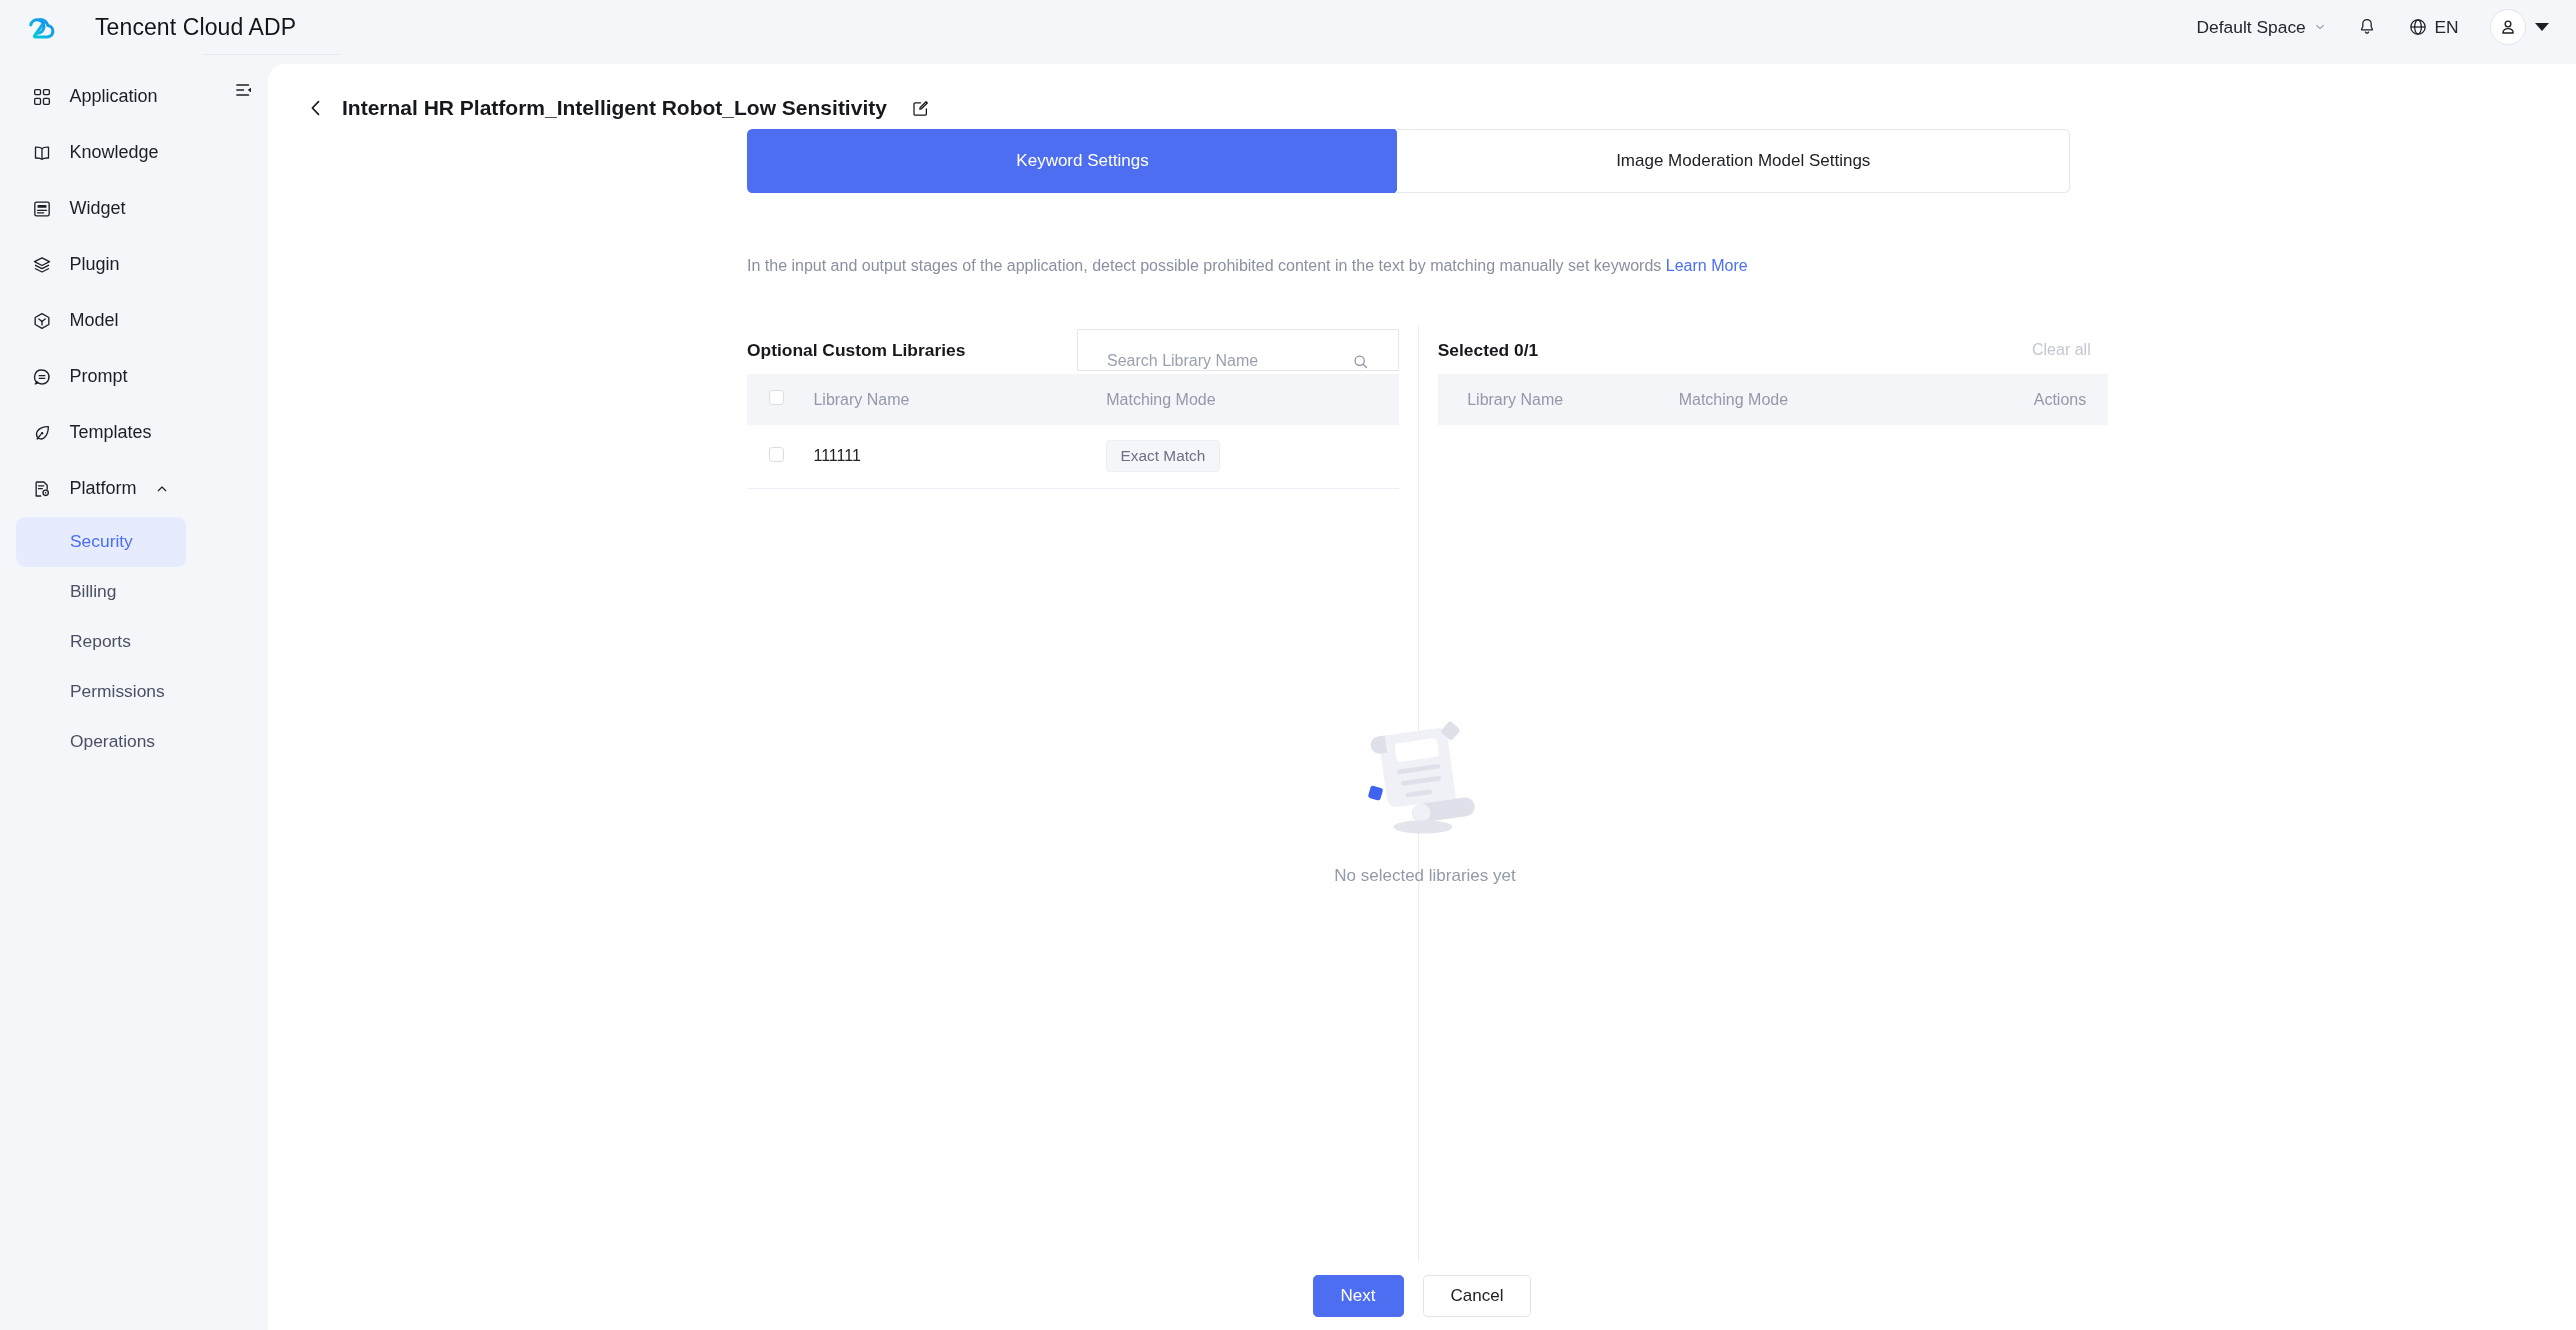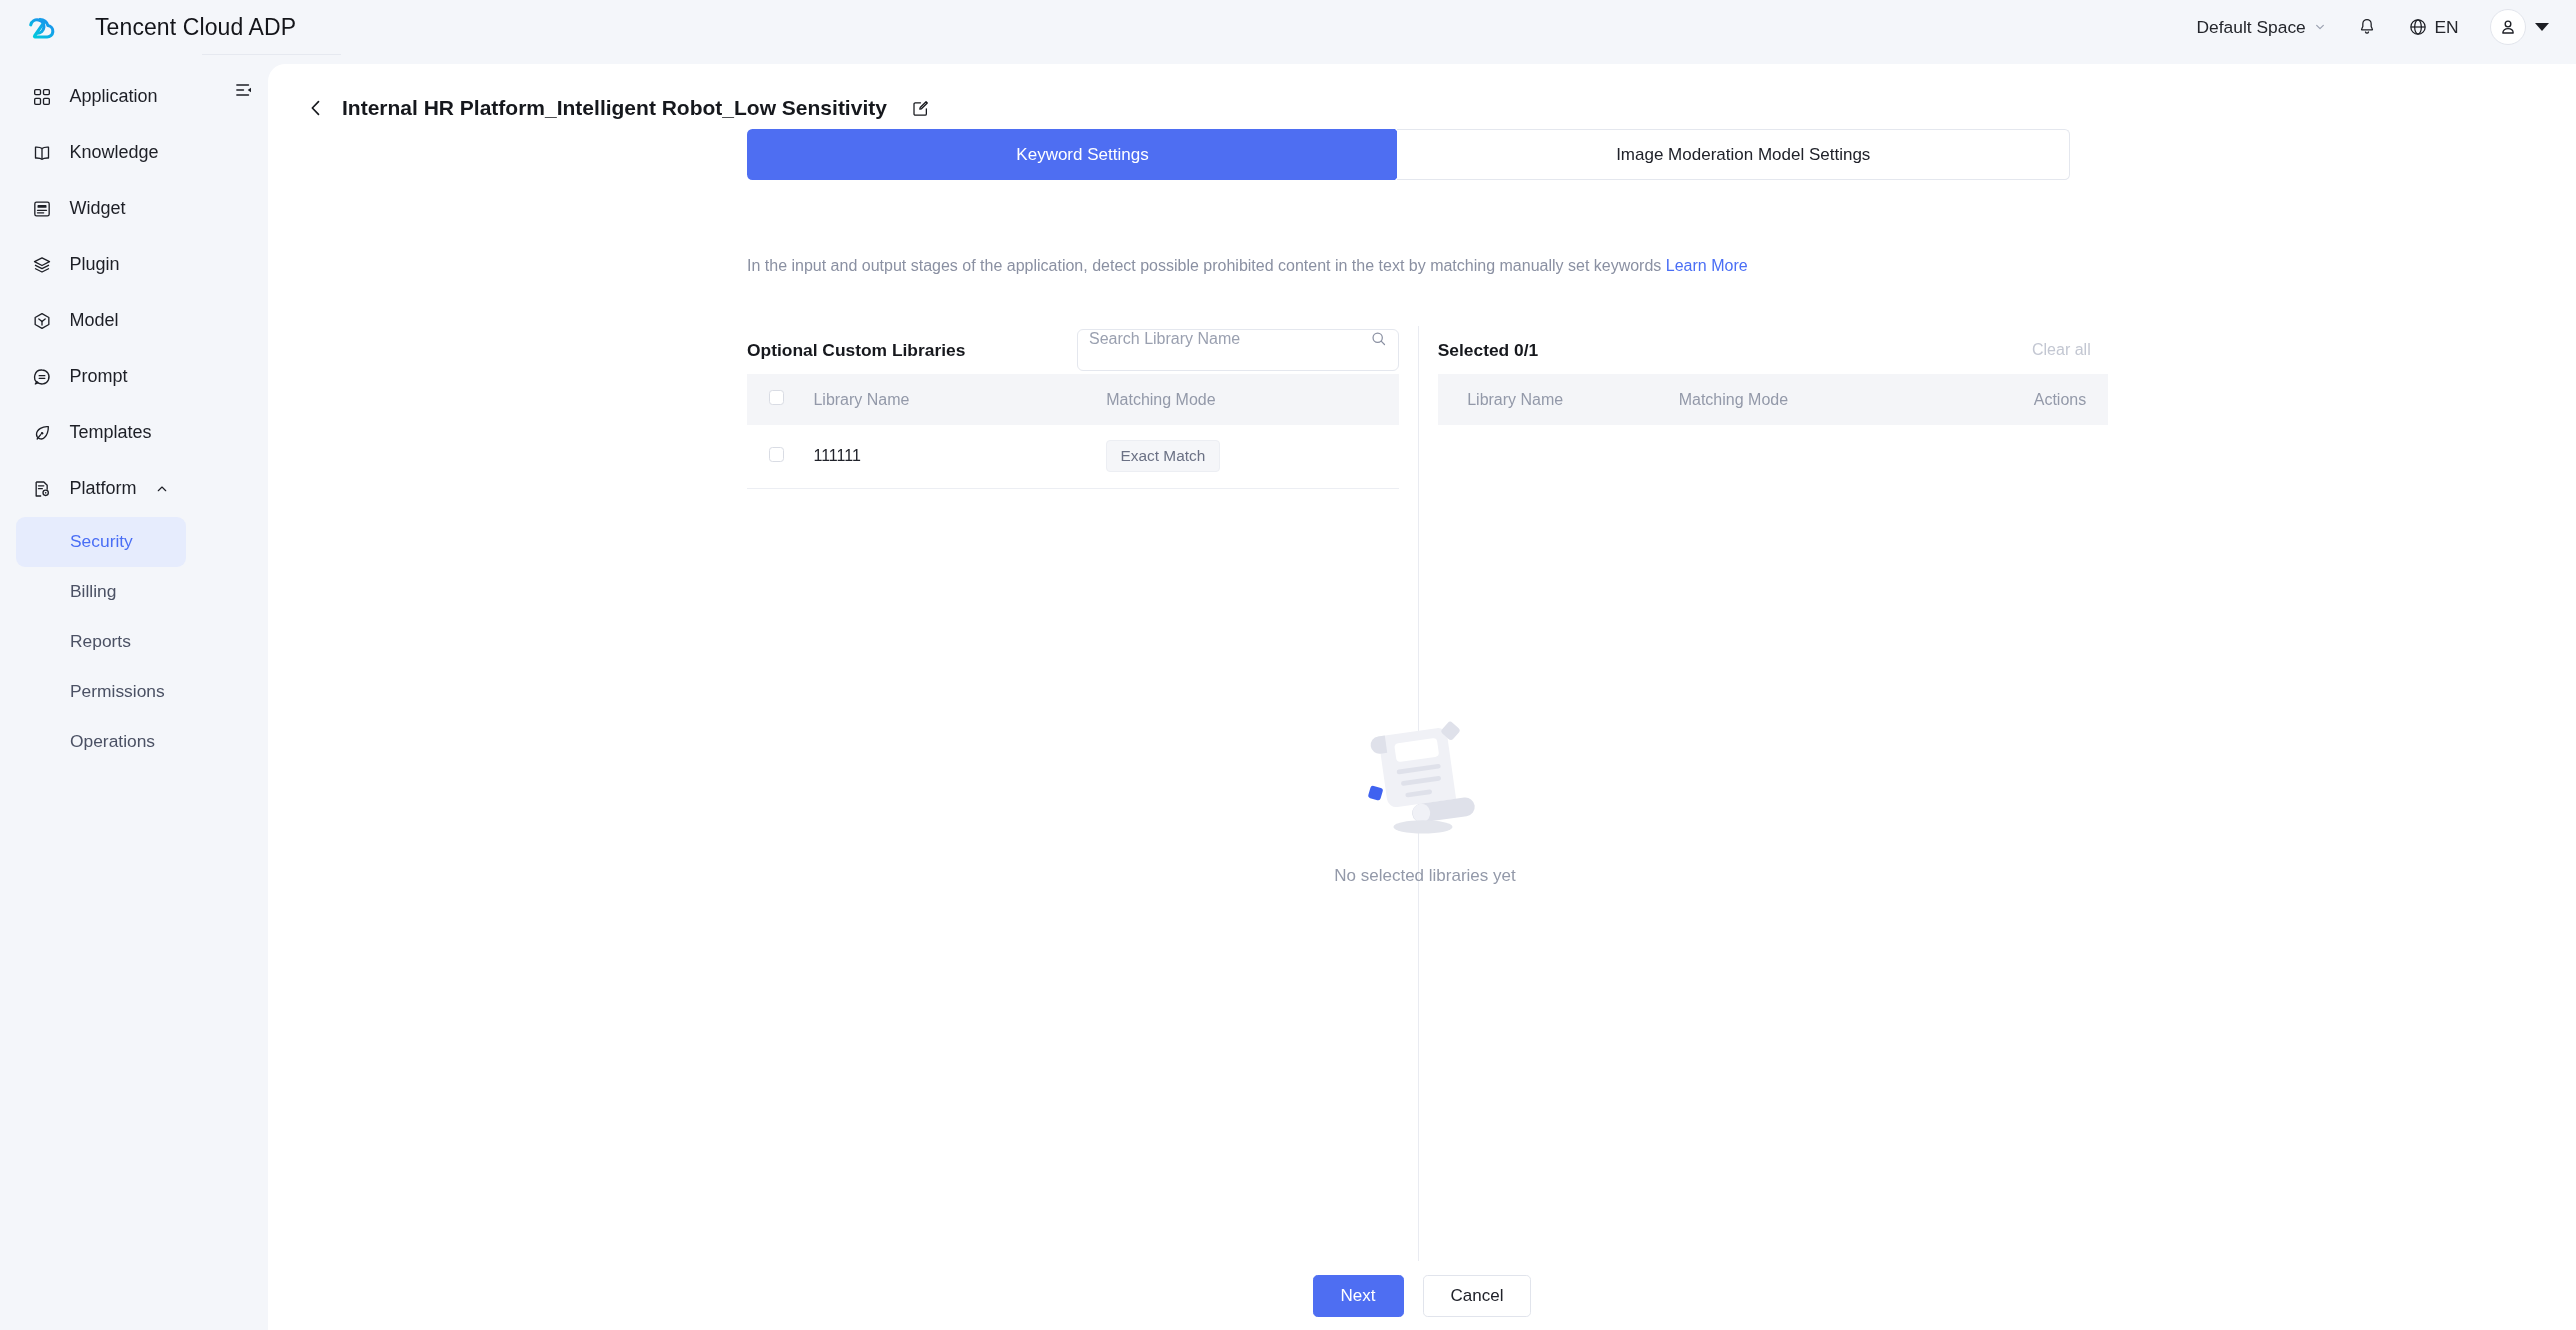"Keyword Settings" .steps { height: 51px -> 64px }
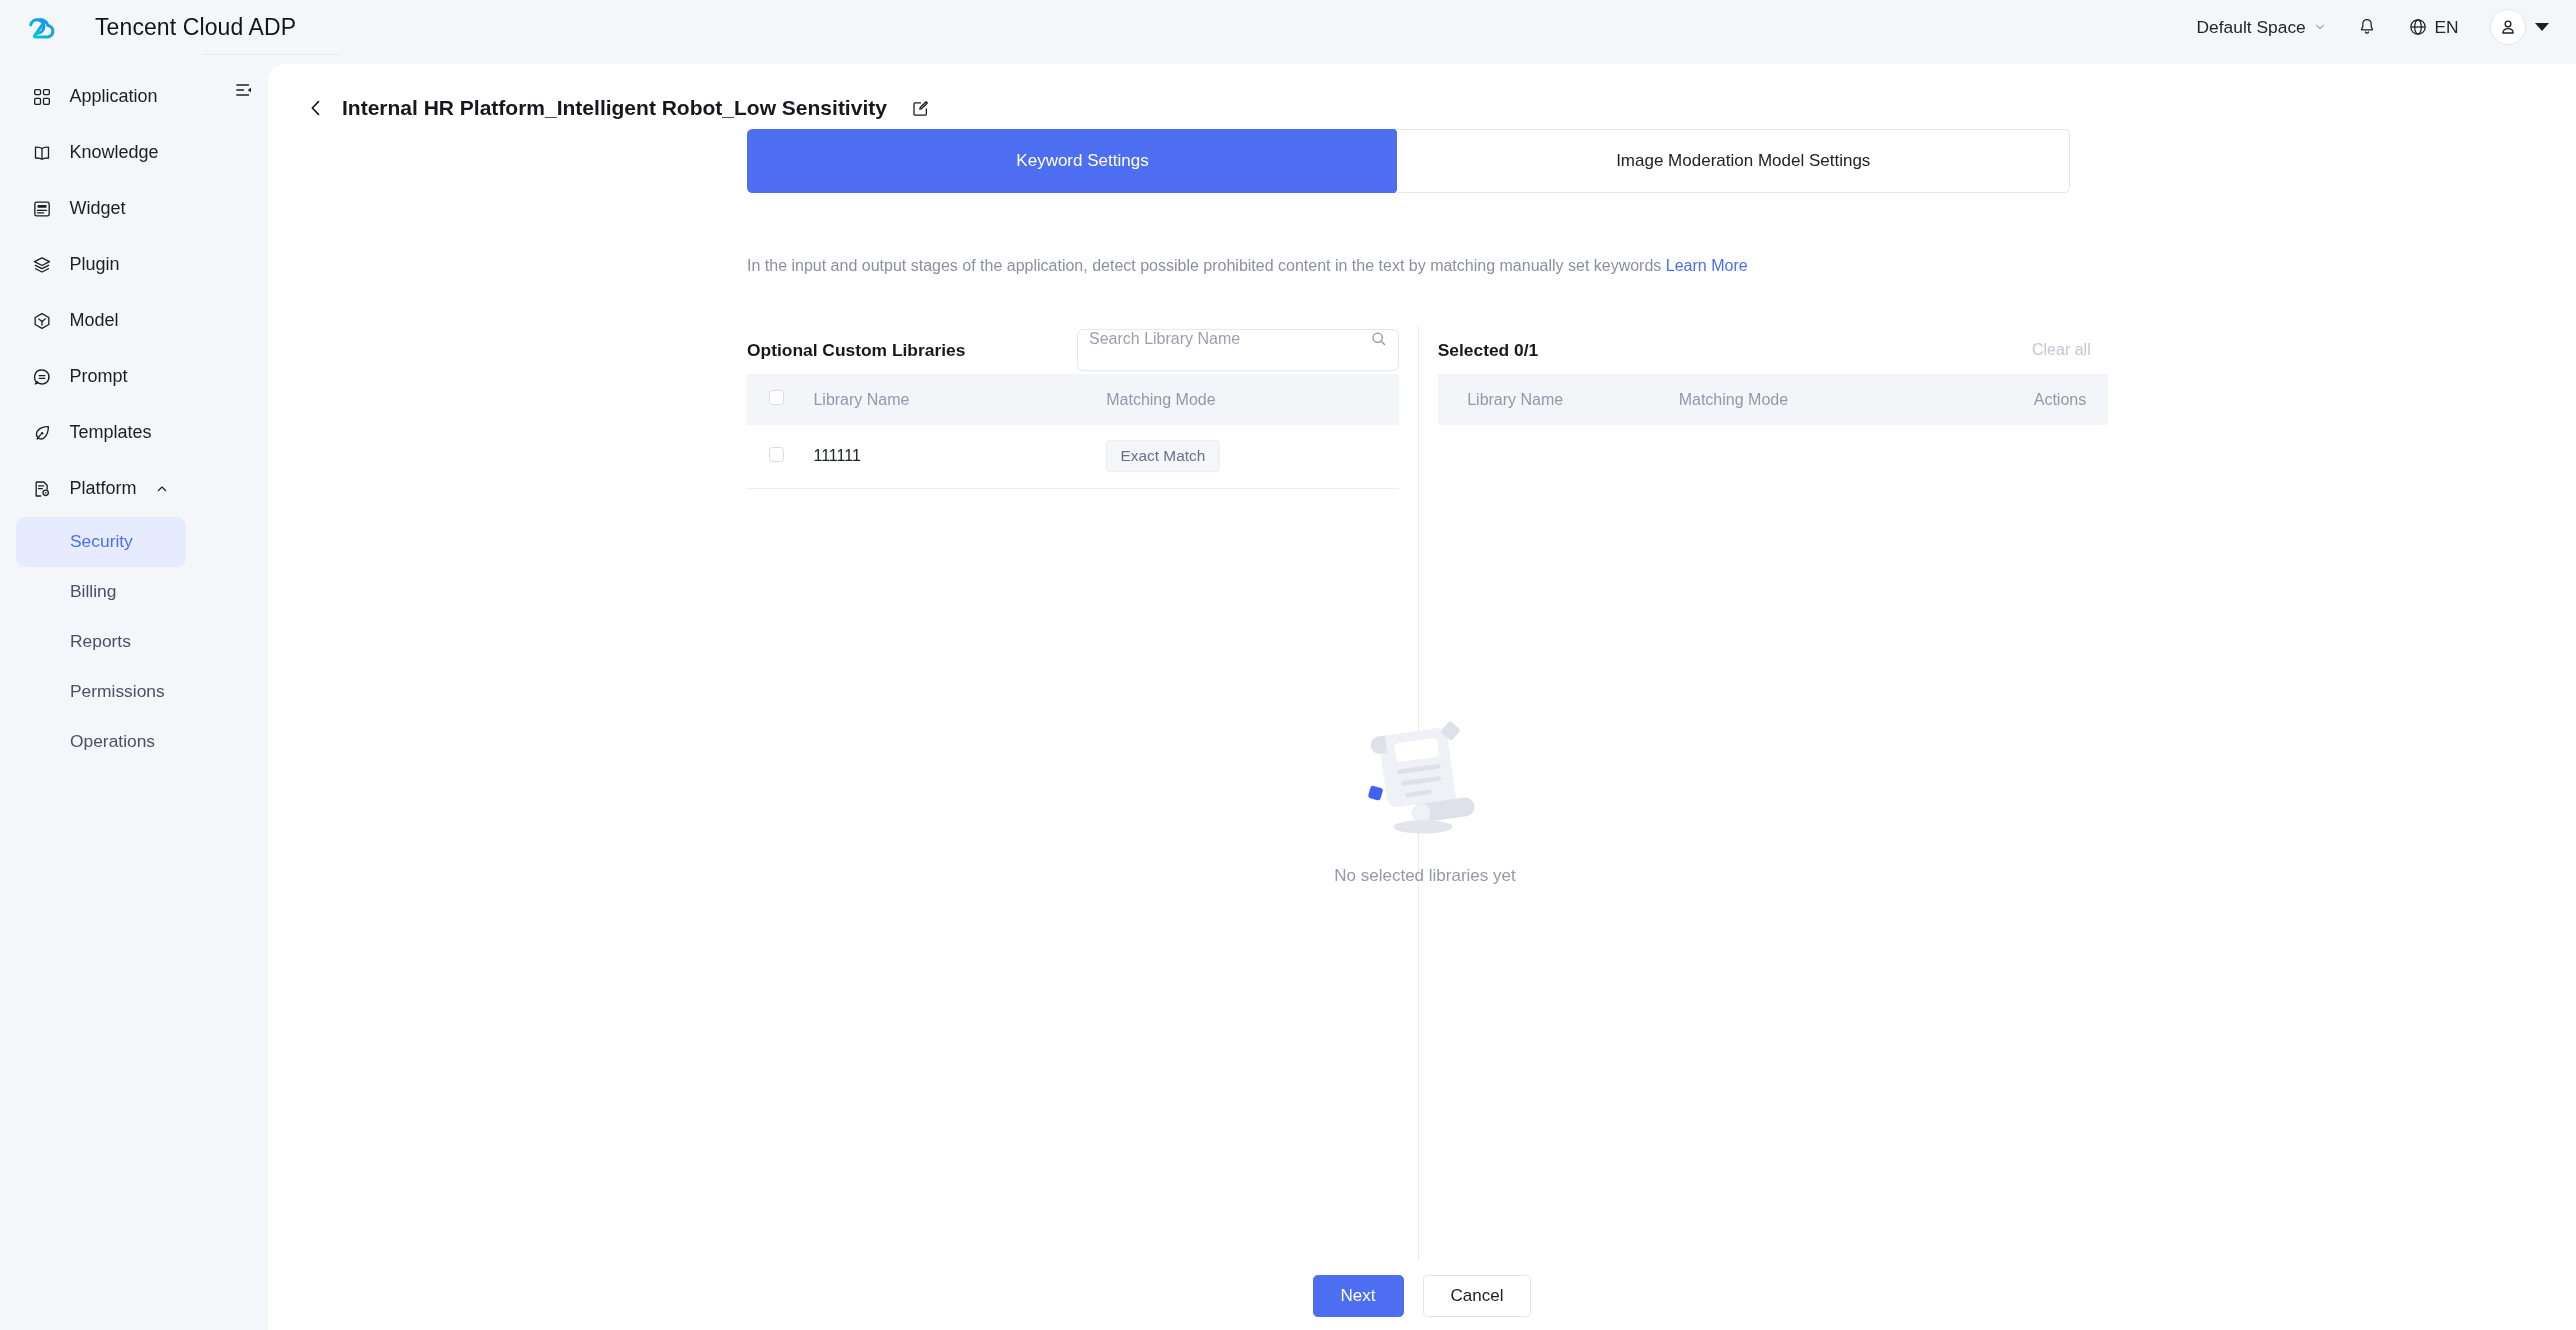"Search Library Name" .search-box { align-items: flex-start -> flex-end; border-radius: 6px -> 1px; padding: 0 11px -> 0 29px }
